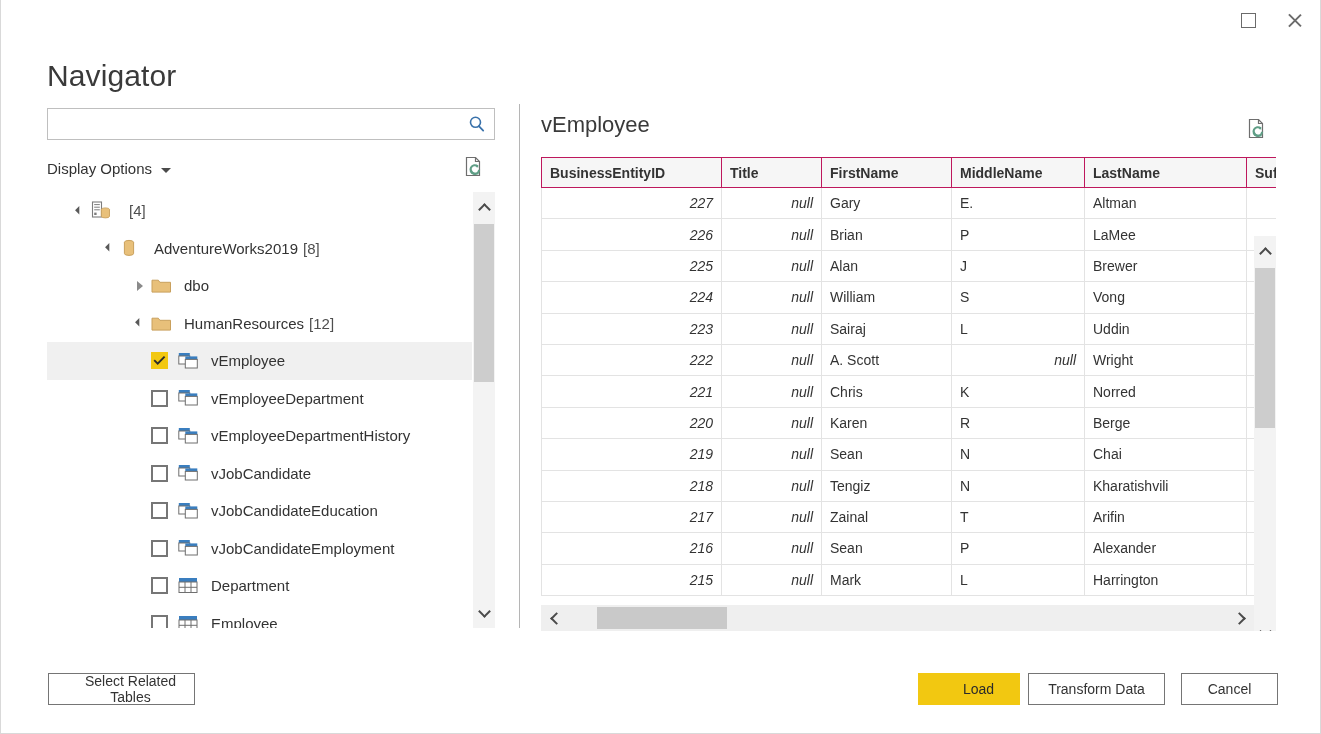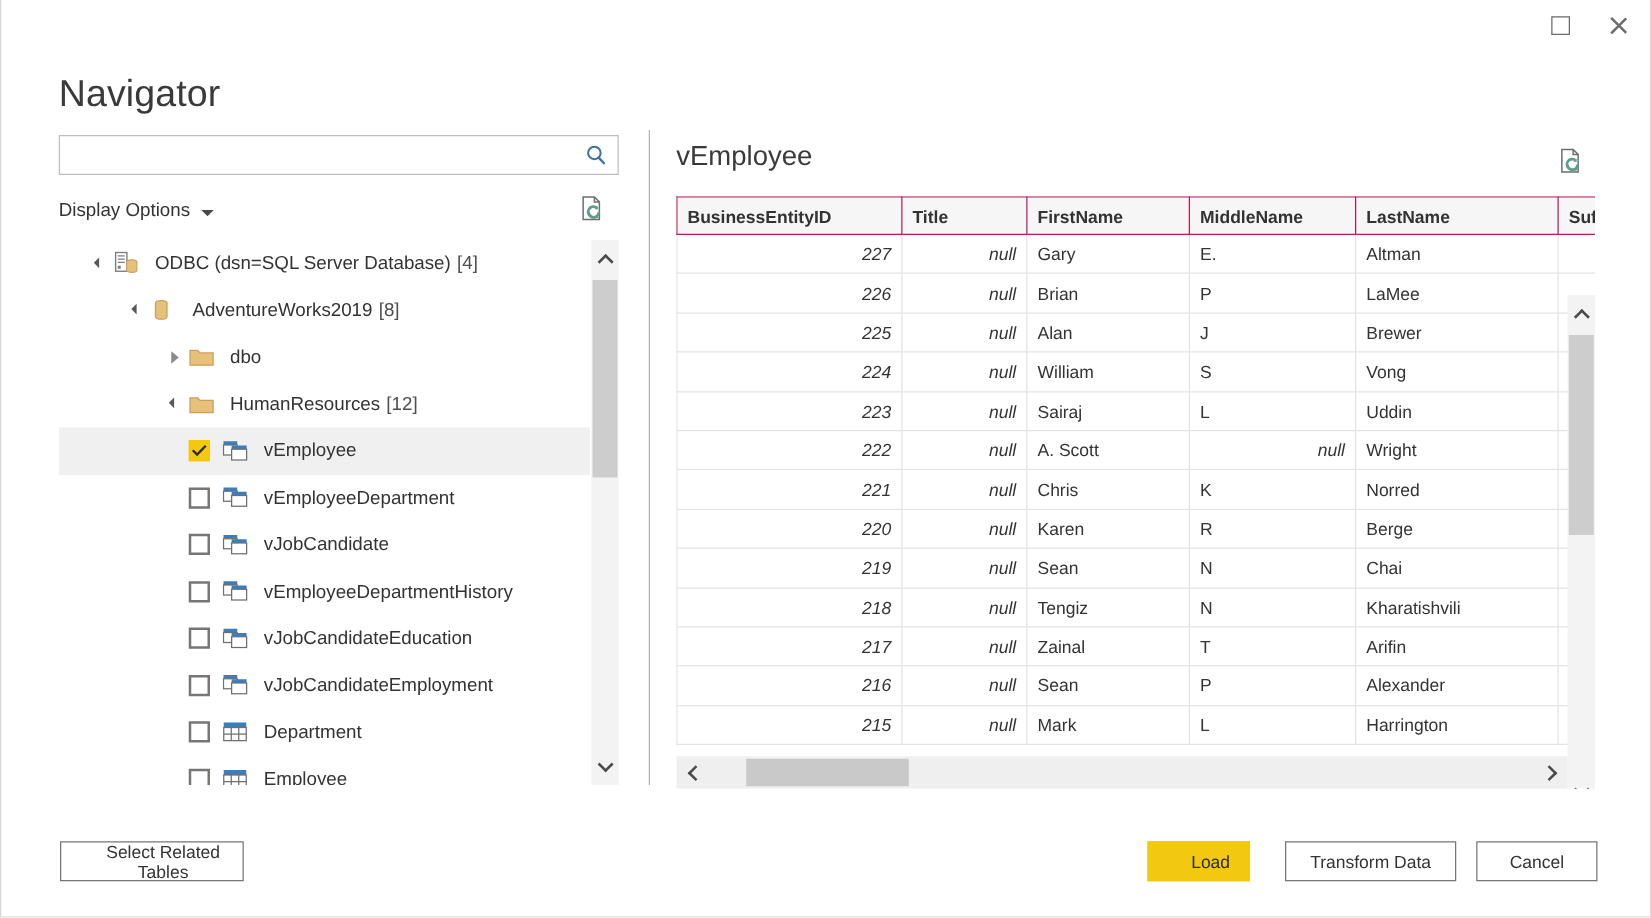"ODBC (dsn=SQL Server Database)" span.tlabel { html: <span>ODBC (dsn=SQL Server Database)</span> -> none }
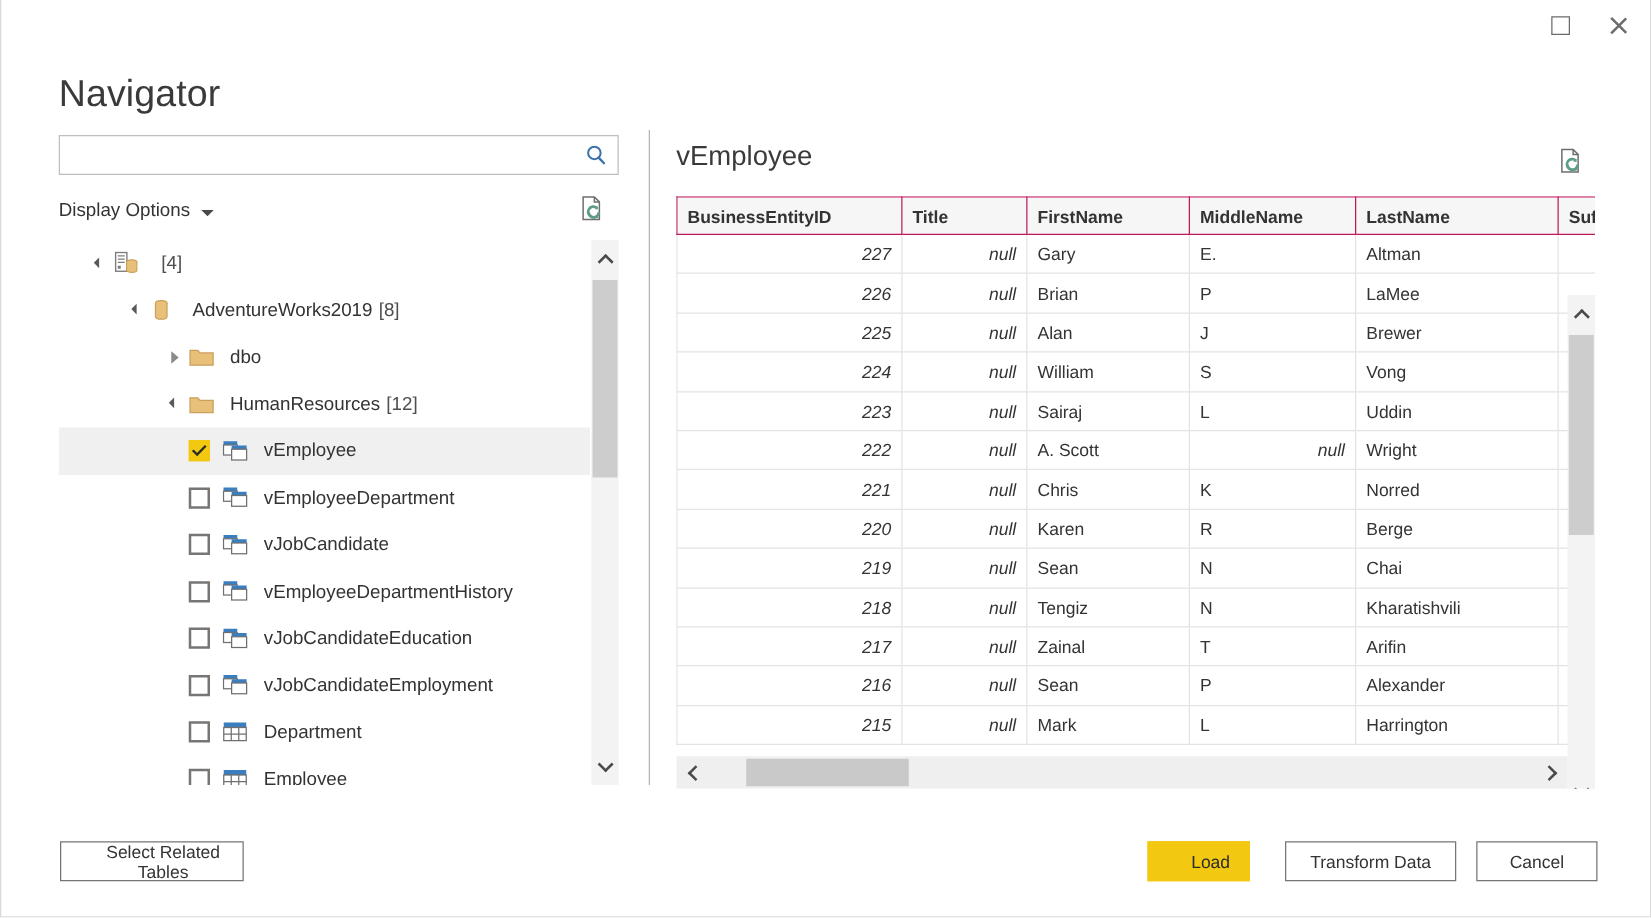"vJobCandidate" div.tree-row { order: before "vEmployeeDepartmentHistory" -> after "vEmployeeDepartmentHistory" }
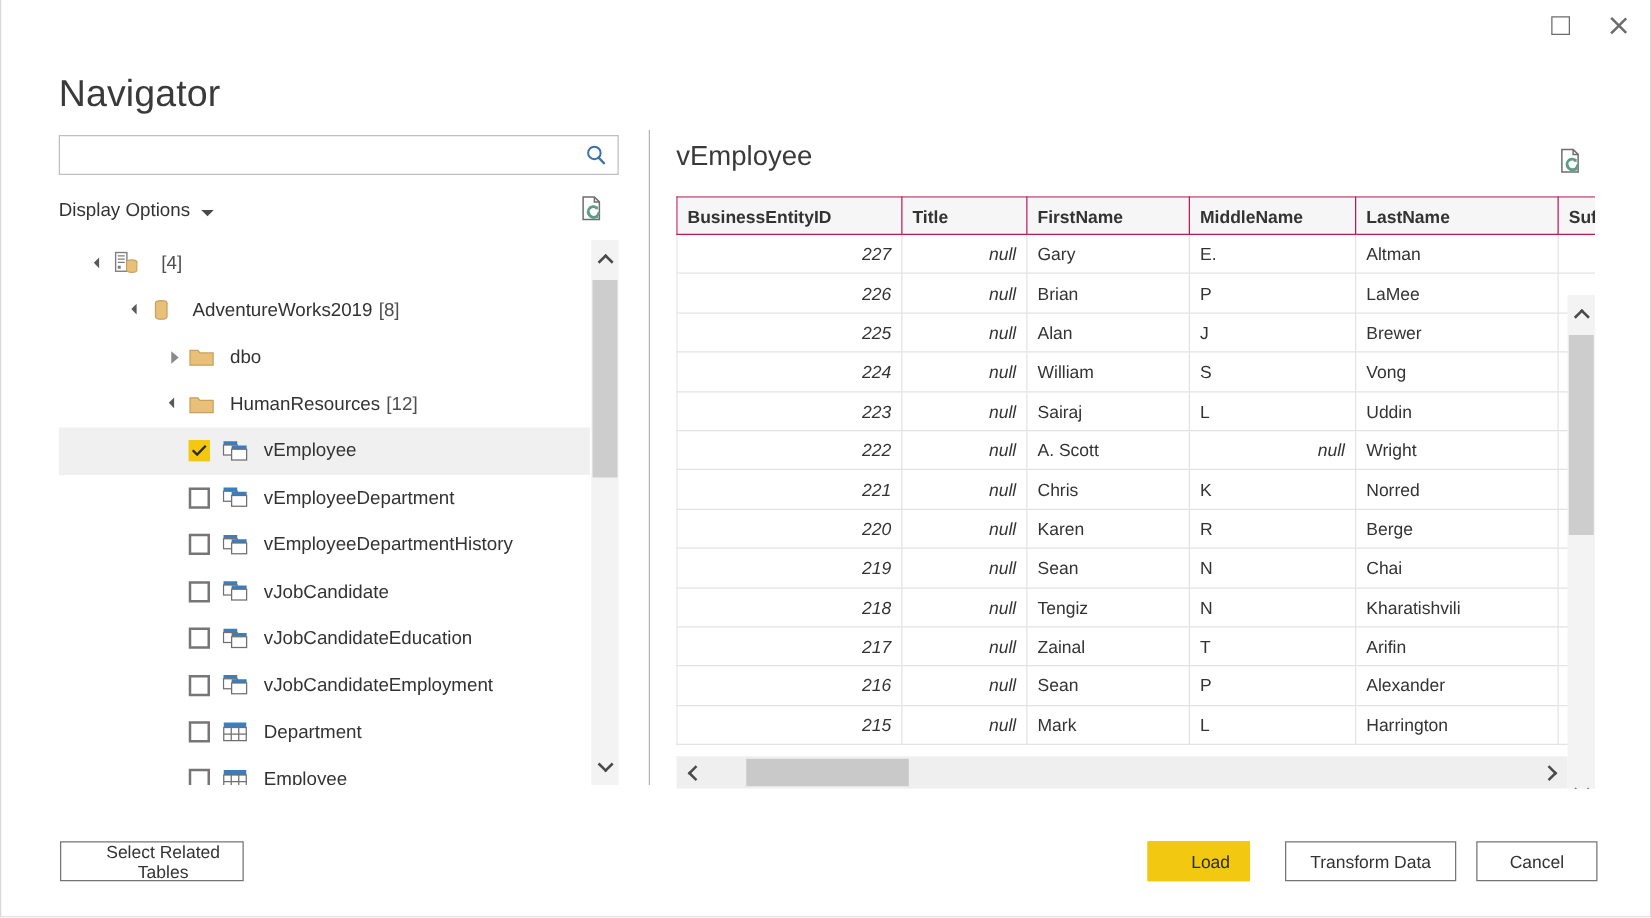"Load" #btn-load { width: 82px -> 102px }
